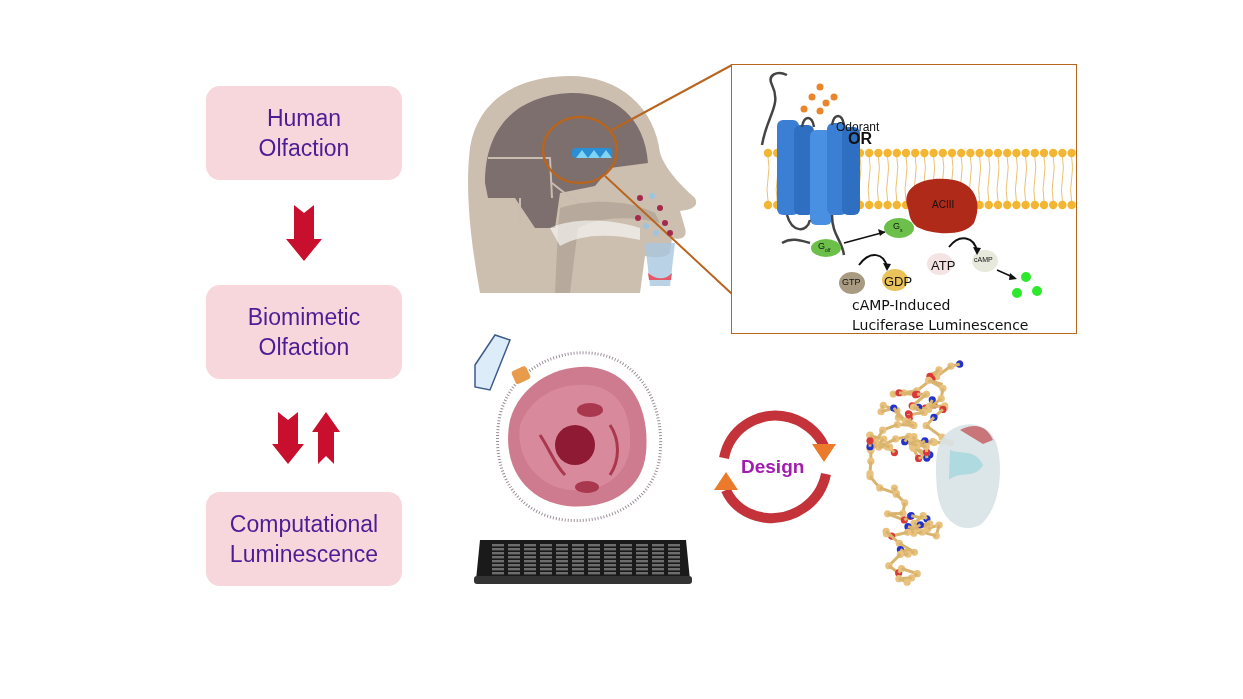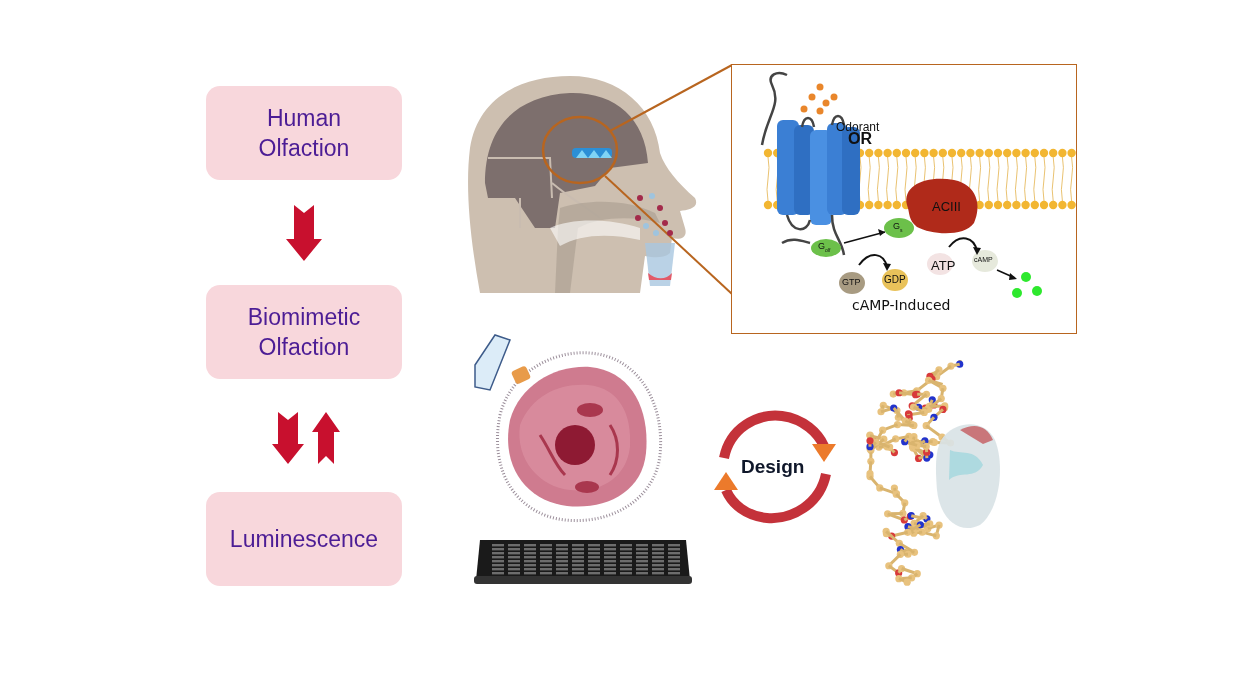"ACIII" div.lbl { font-size: 13px -> 10px }
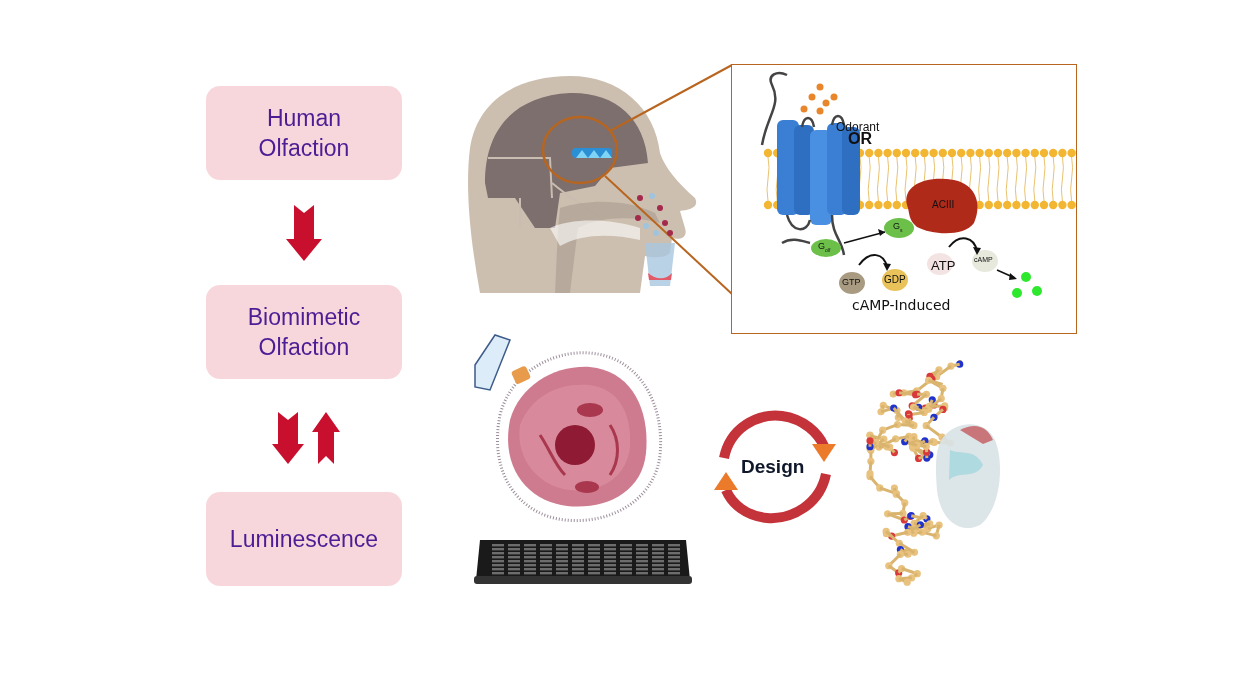"GDP" div.lbl { font-size: 10px -> 13px }
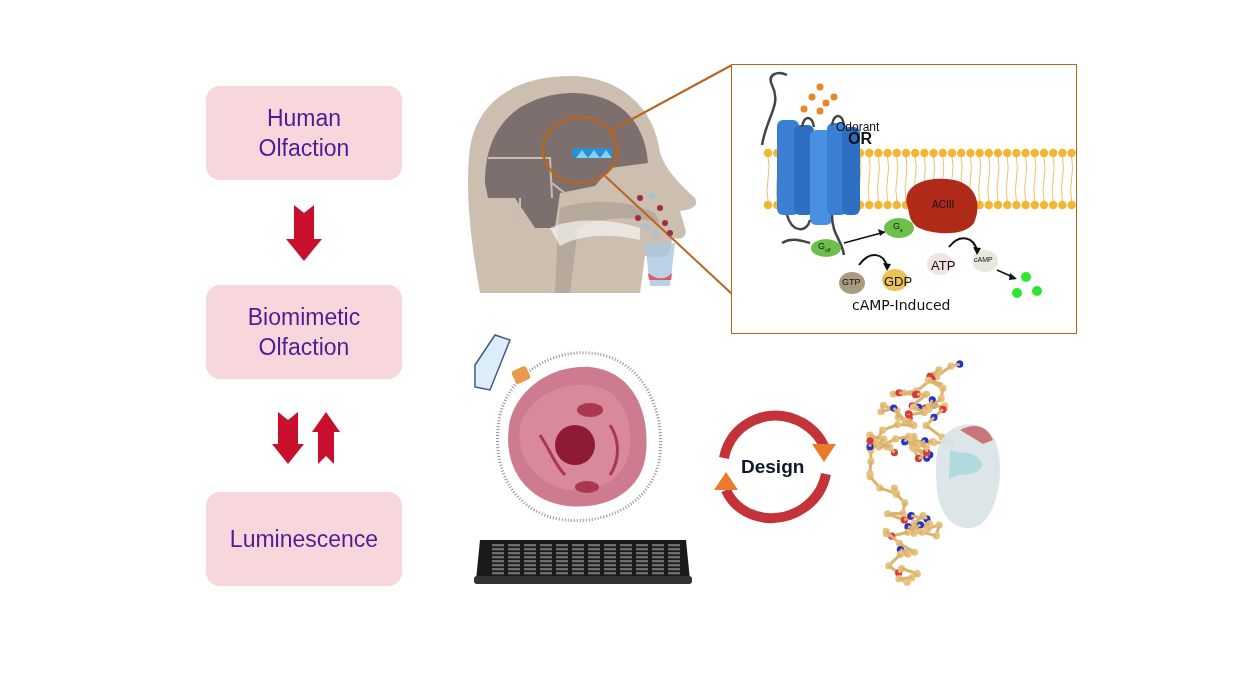"Luciferase Luminescence" span { html: none -> <span>Luciferase Luminescence</span> }
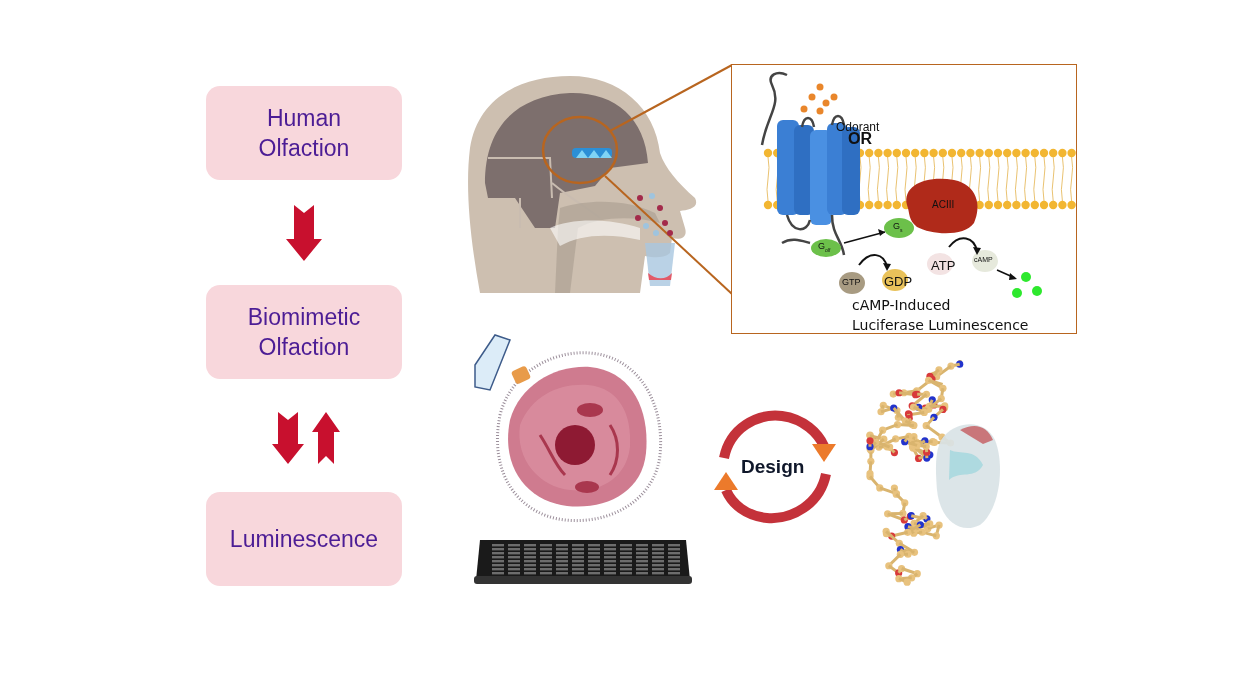"Design" .design { color: #0f172a -> #a21caf }
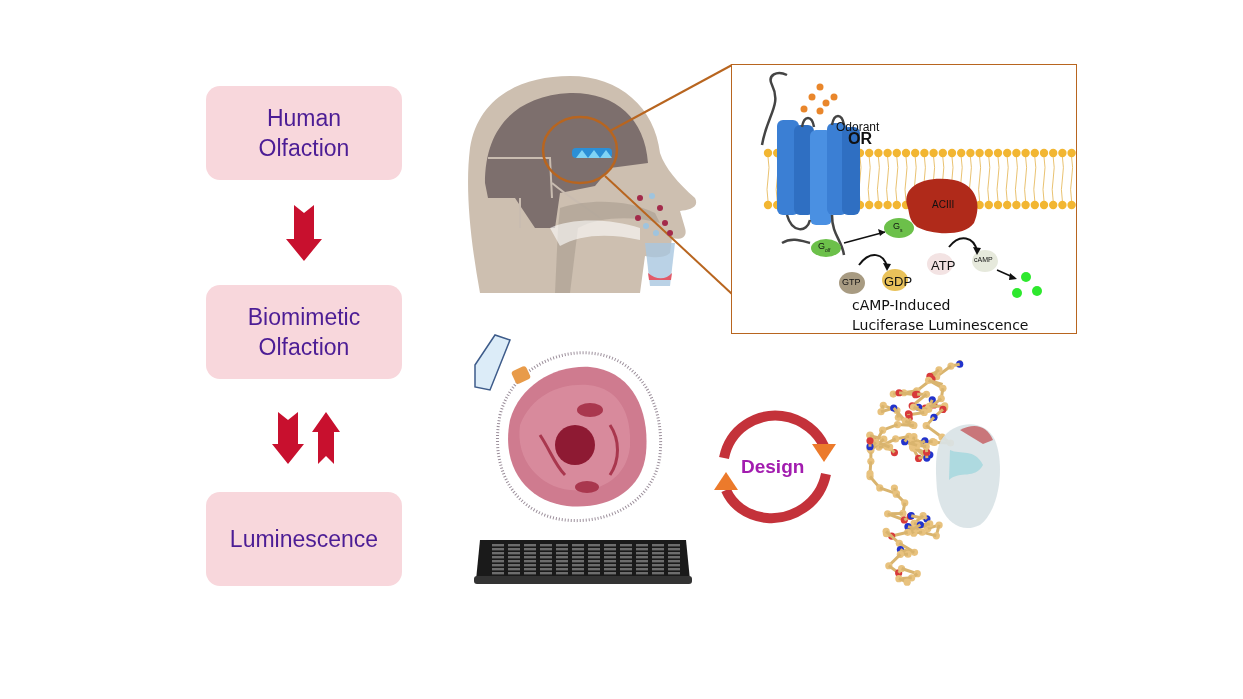"Computational" span { html: none -> <span>Computational</span> }
